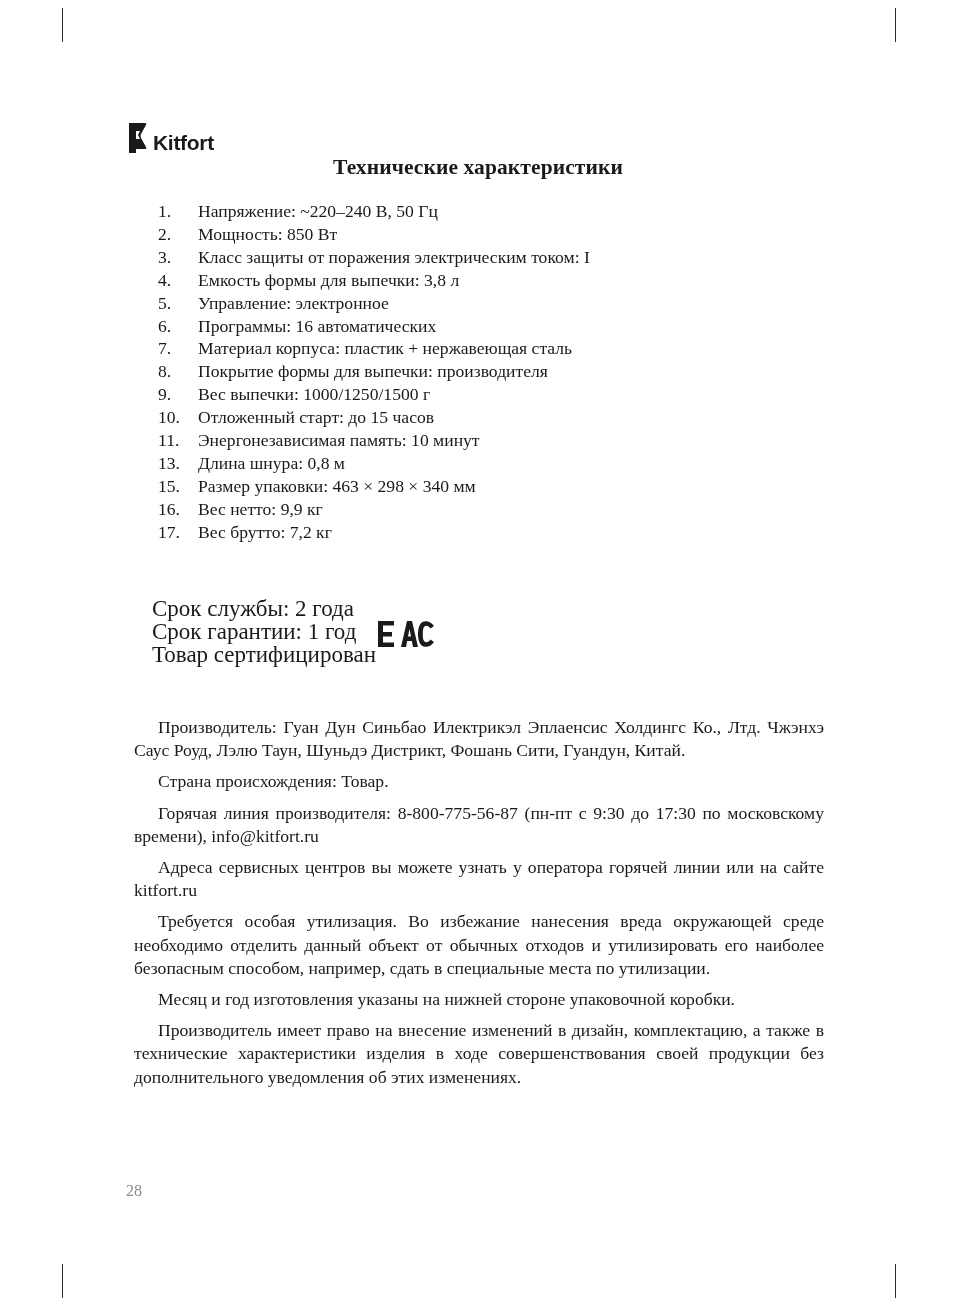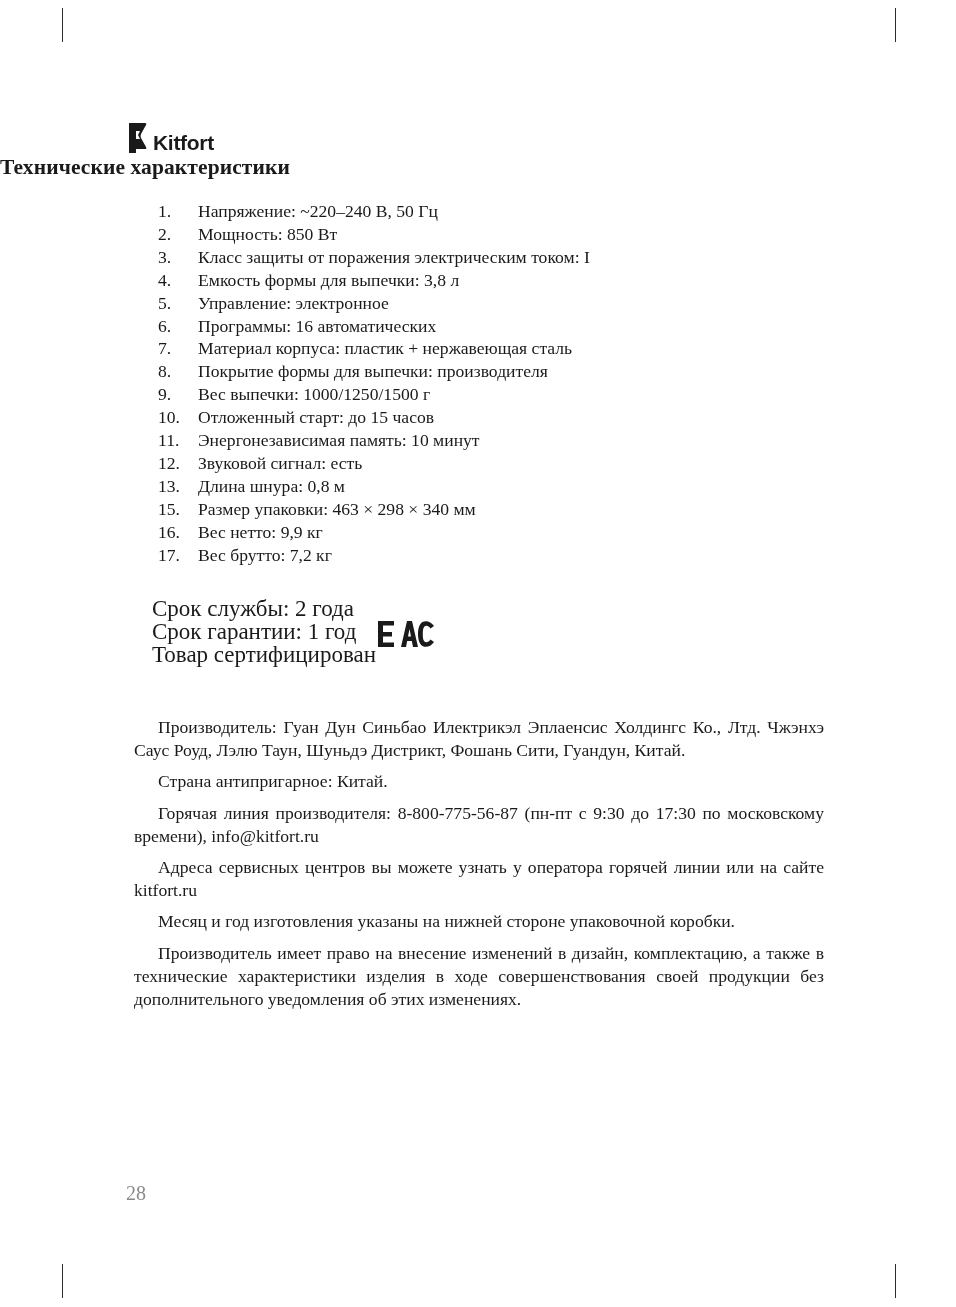"Технические характеристики" .title { text-align: none -> center }
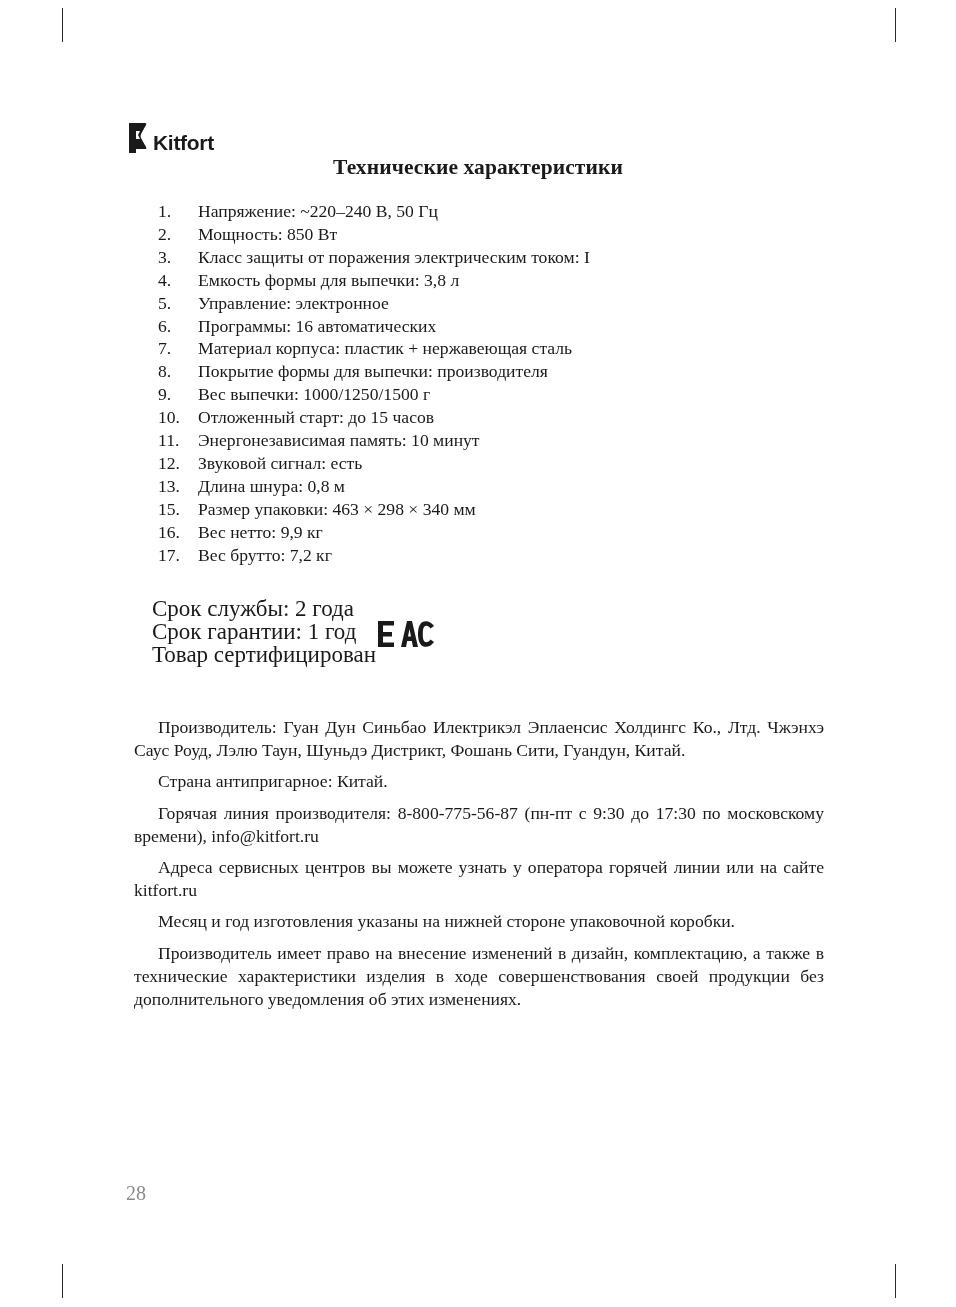"12." div.spec-item { html: <div> <span>12.</span> <span>Звуковой сигнал: есть</span> </div> -> none }
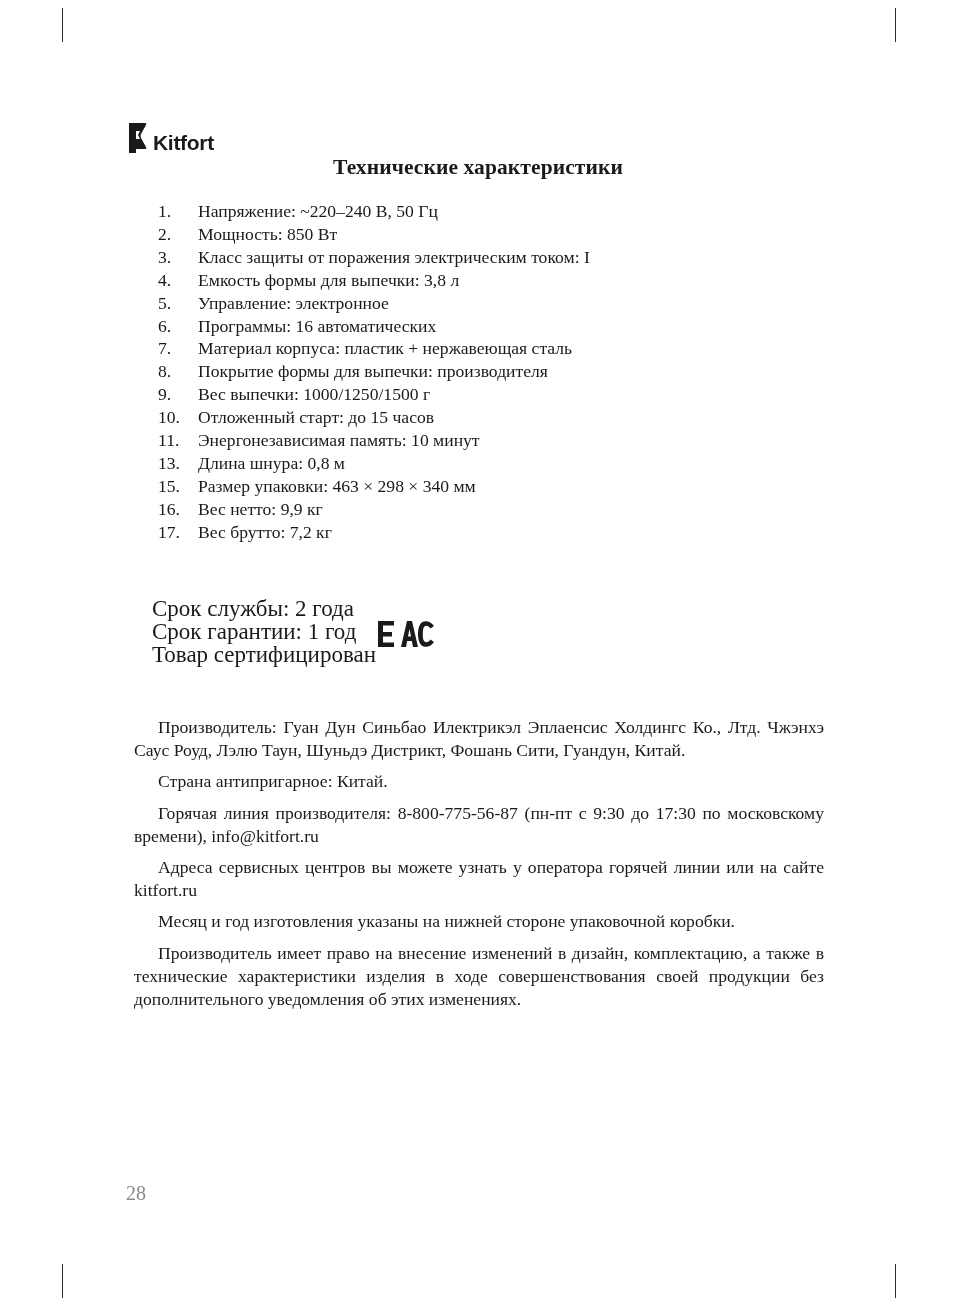"Страна антипригарное: Китай." p { text: антипригарное: Китай -> происхождения: Товар }
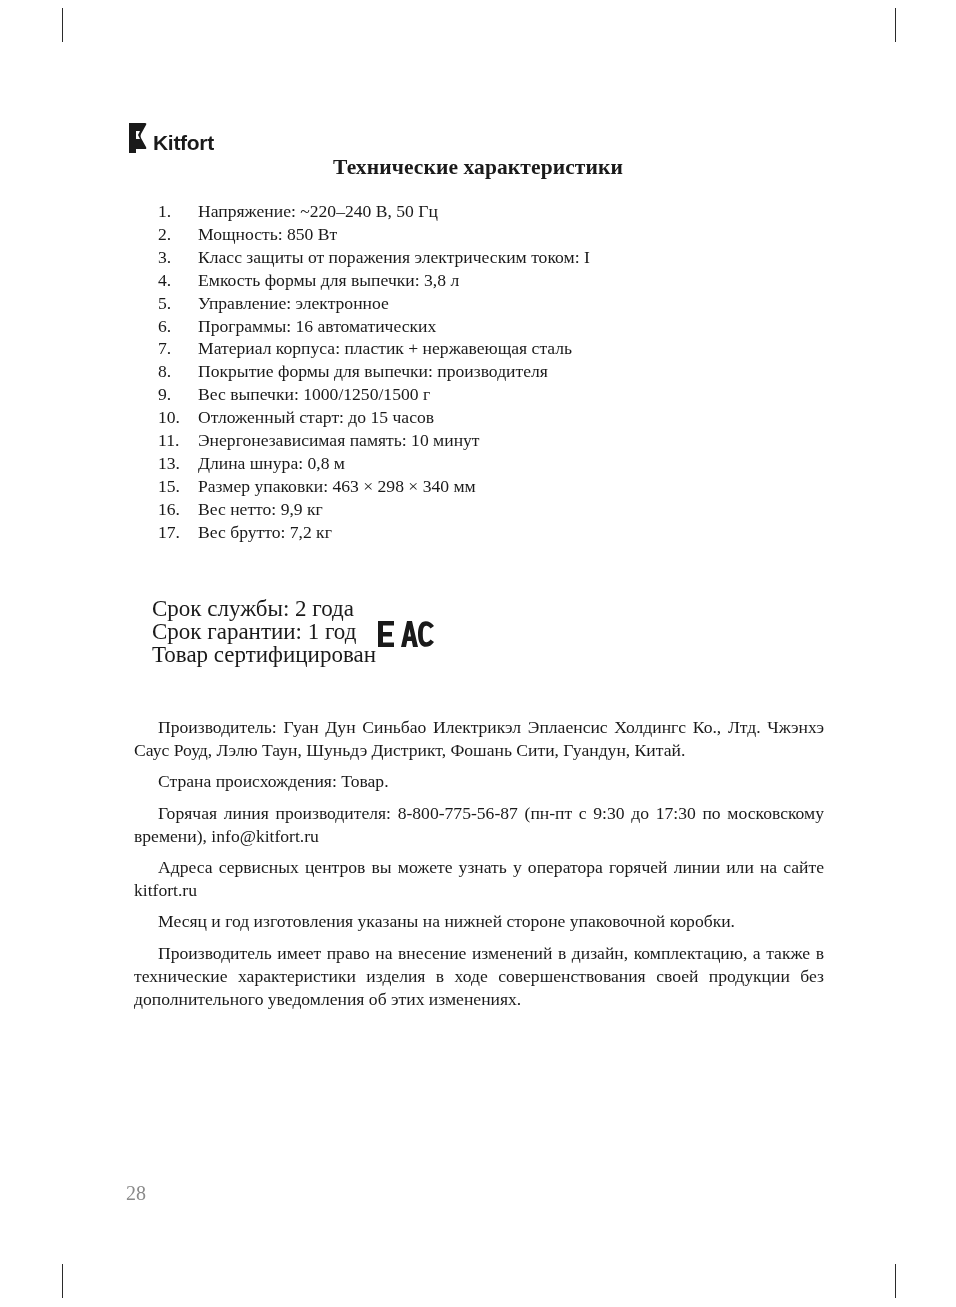"Требуется особая утилизация. Во" p { html: none -> <p>Требуется особая утилизация. Во избежание нанесения вреда окружающей среде необходимо отделить данный объект от обычных отходов и утилизировать его наиболее безопасным способом, например, сдать в специальные места по утилизации.</p> }
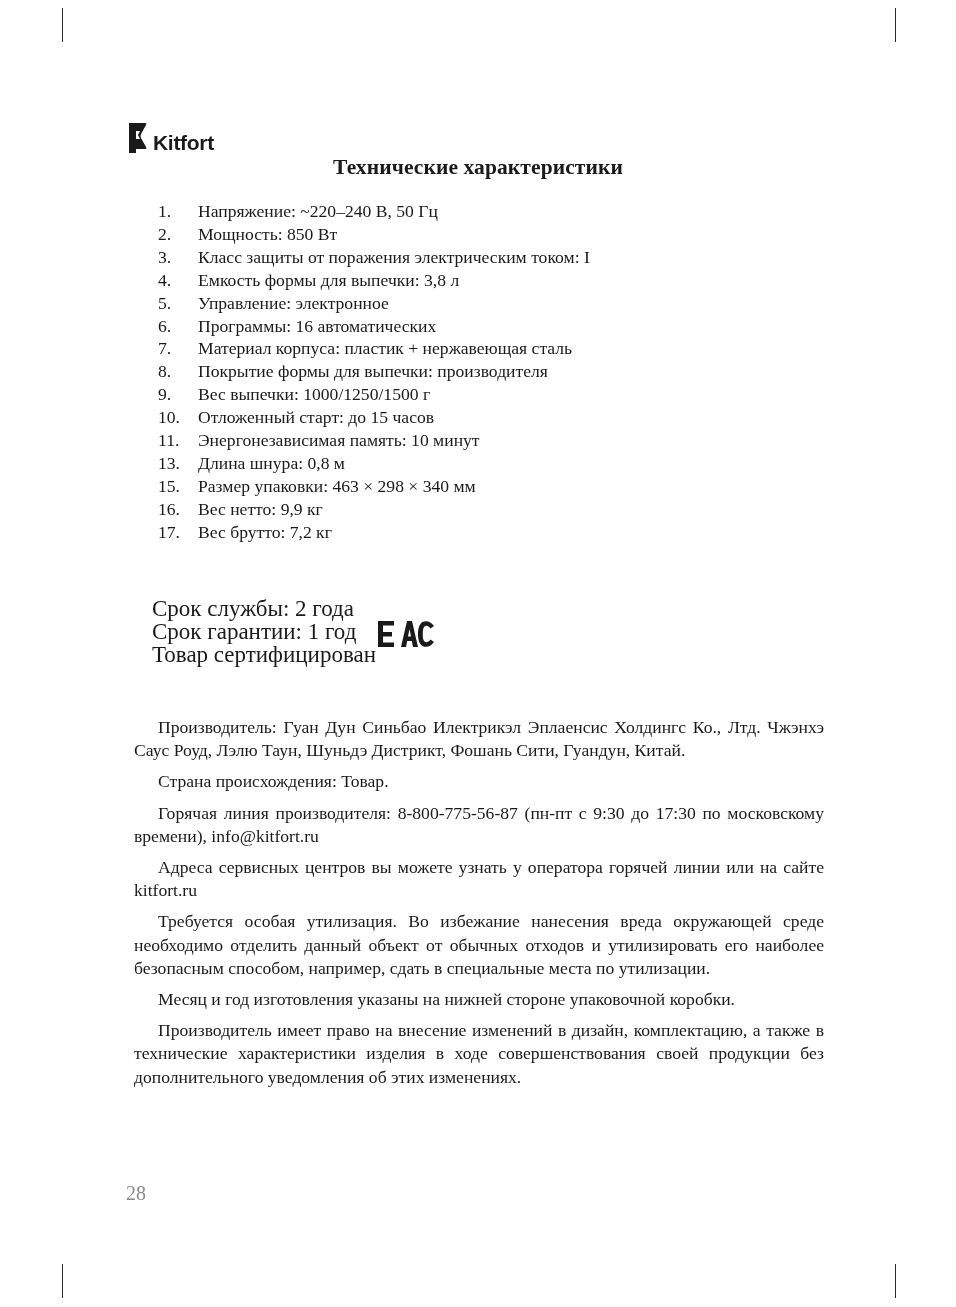"28" .page-number { font-size: 20px -> 16px }
